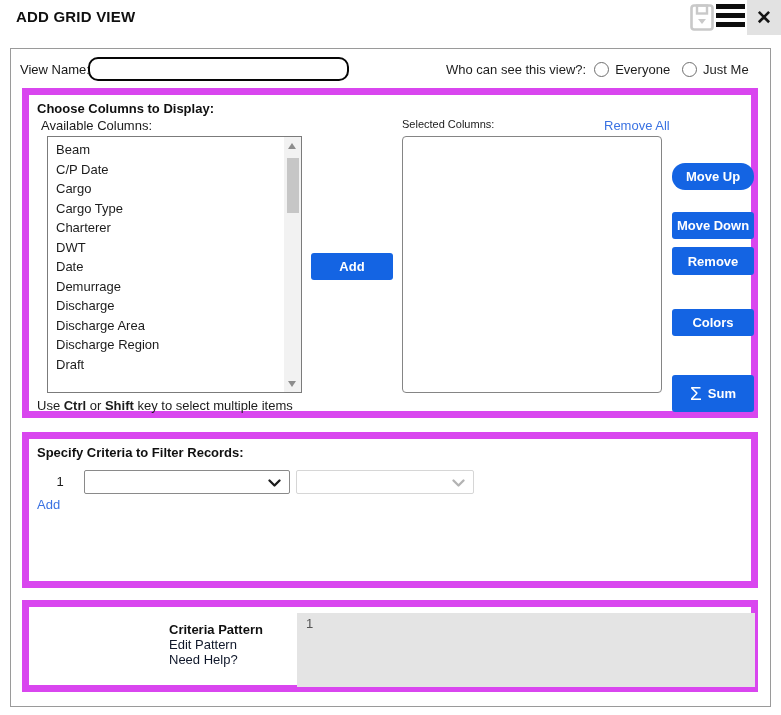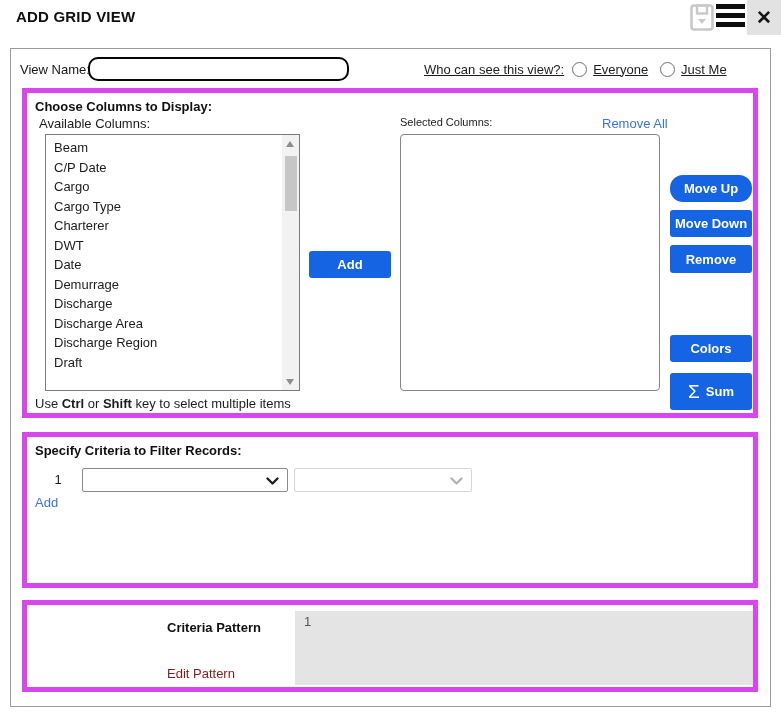"Who can see this view?:" .visibility-row { left: 424px -> 446px; text-decoration: underline -> none }
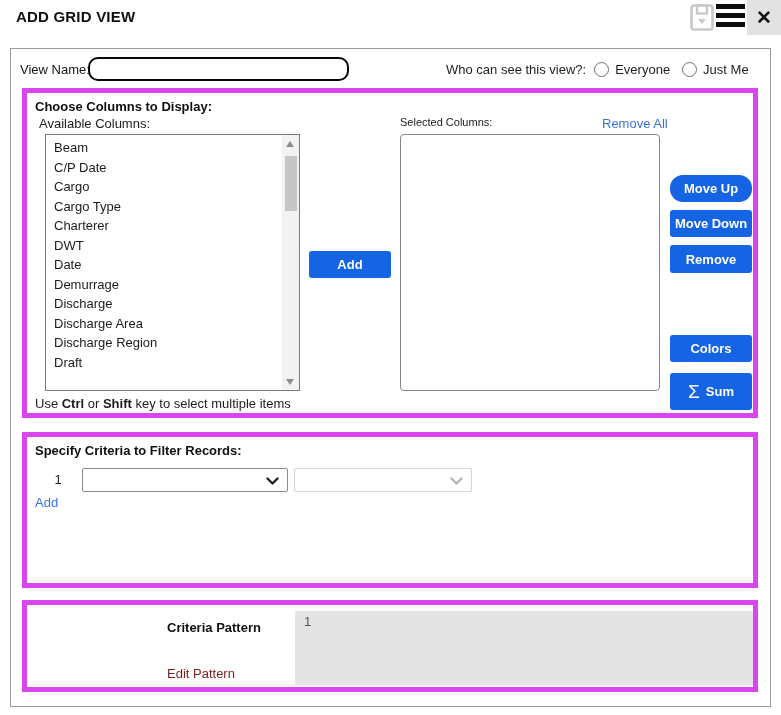"Choose Columns to Display:" .section { border: 5px solid #d946ef -> 7px solid #d946ef }
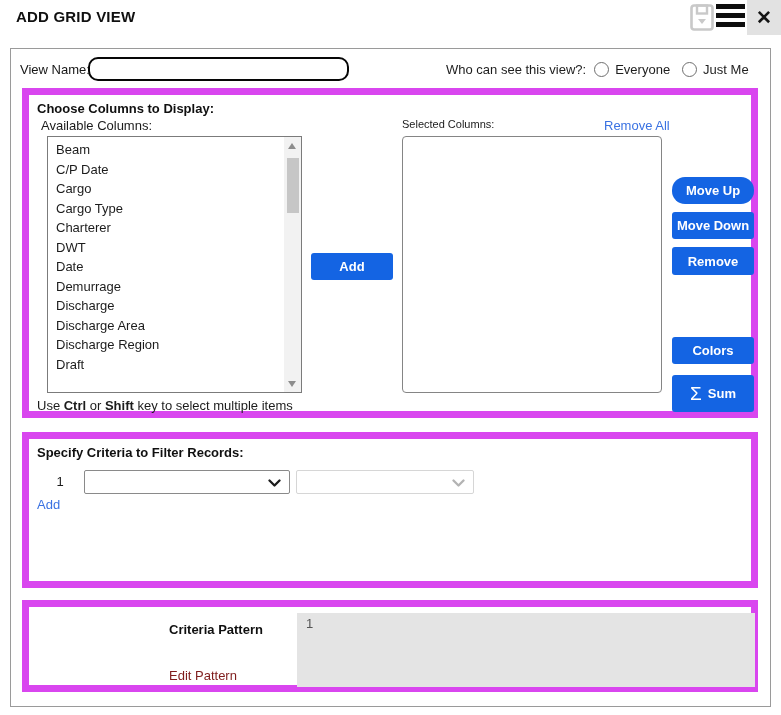"Move Up" .btn-moveup { top: 82px -> 68px }
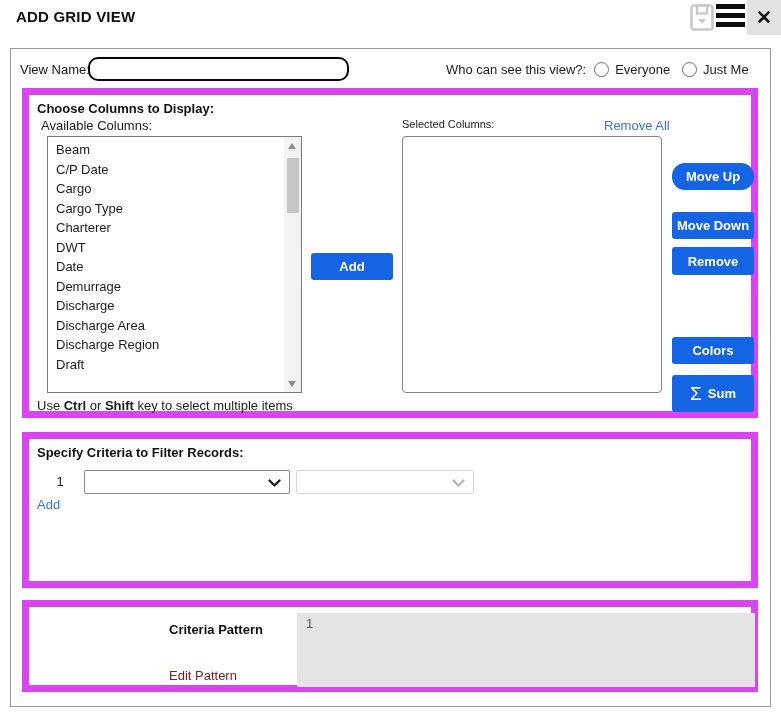"Colors" .btn-colors { top: 242px -> 214px }
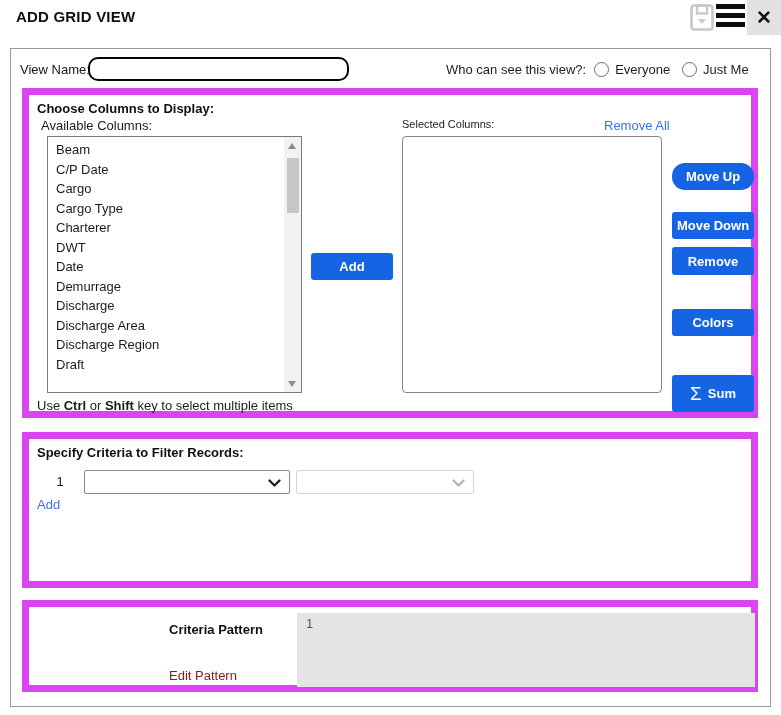"Edit Pattern" .pattern-link { color: #7f1d1d -> #0f172a; margin-top: 31px -> none }
